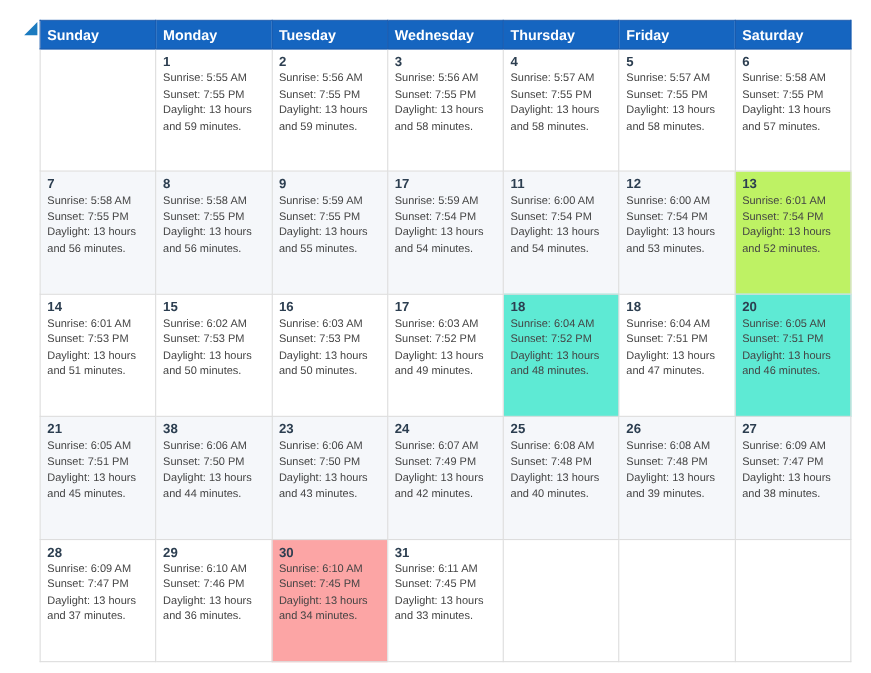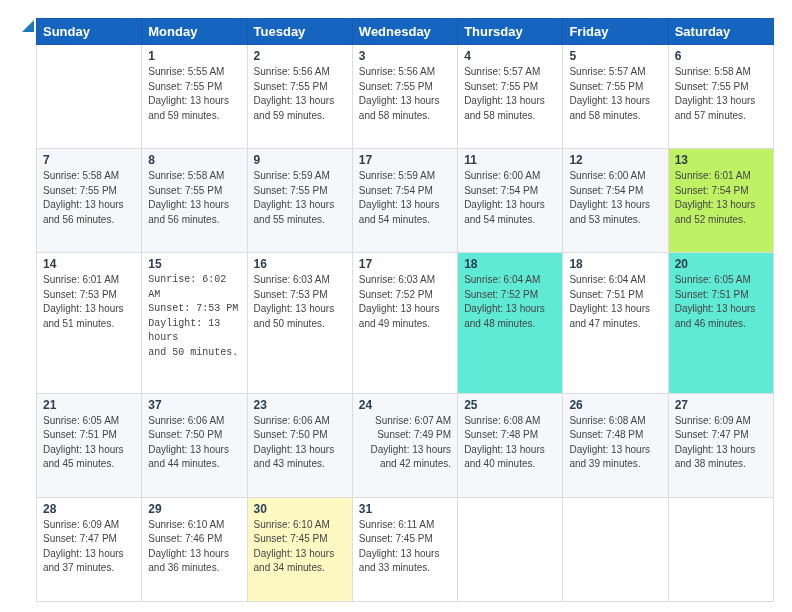"Sunrise: 6:02 AM" div.day-info { font-family: Liberation Mono, monospace -> none }
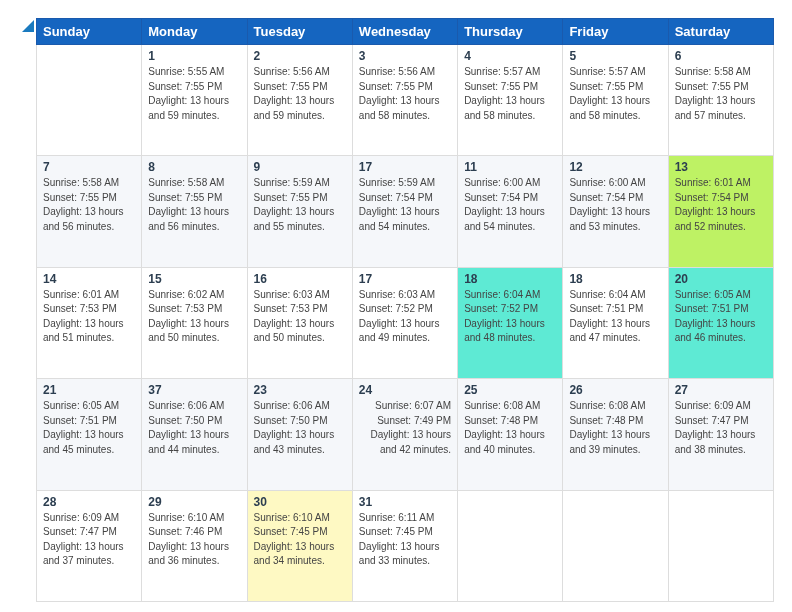"37" div.day-num { text: 37 -> 38 }
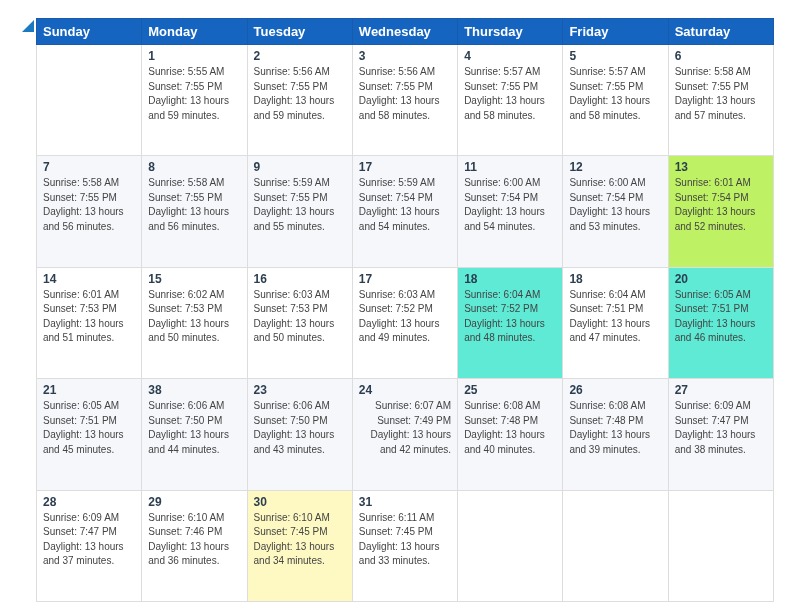"Sunrise: 6:07 AM" div.day-info { text-align: right -> none }
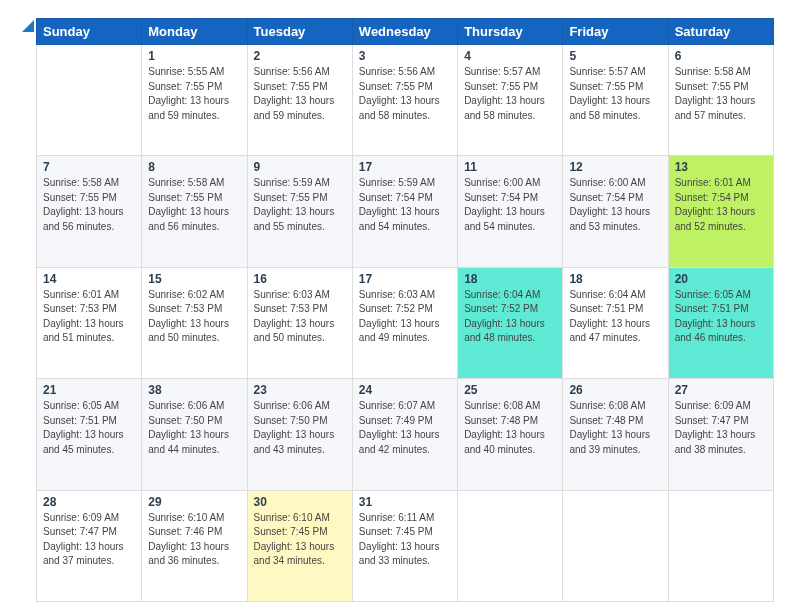"30" td { background: #fef9c3 -> #fca5a5 }
